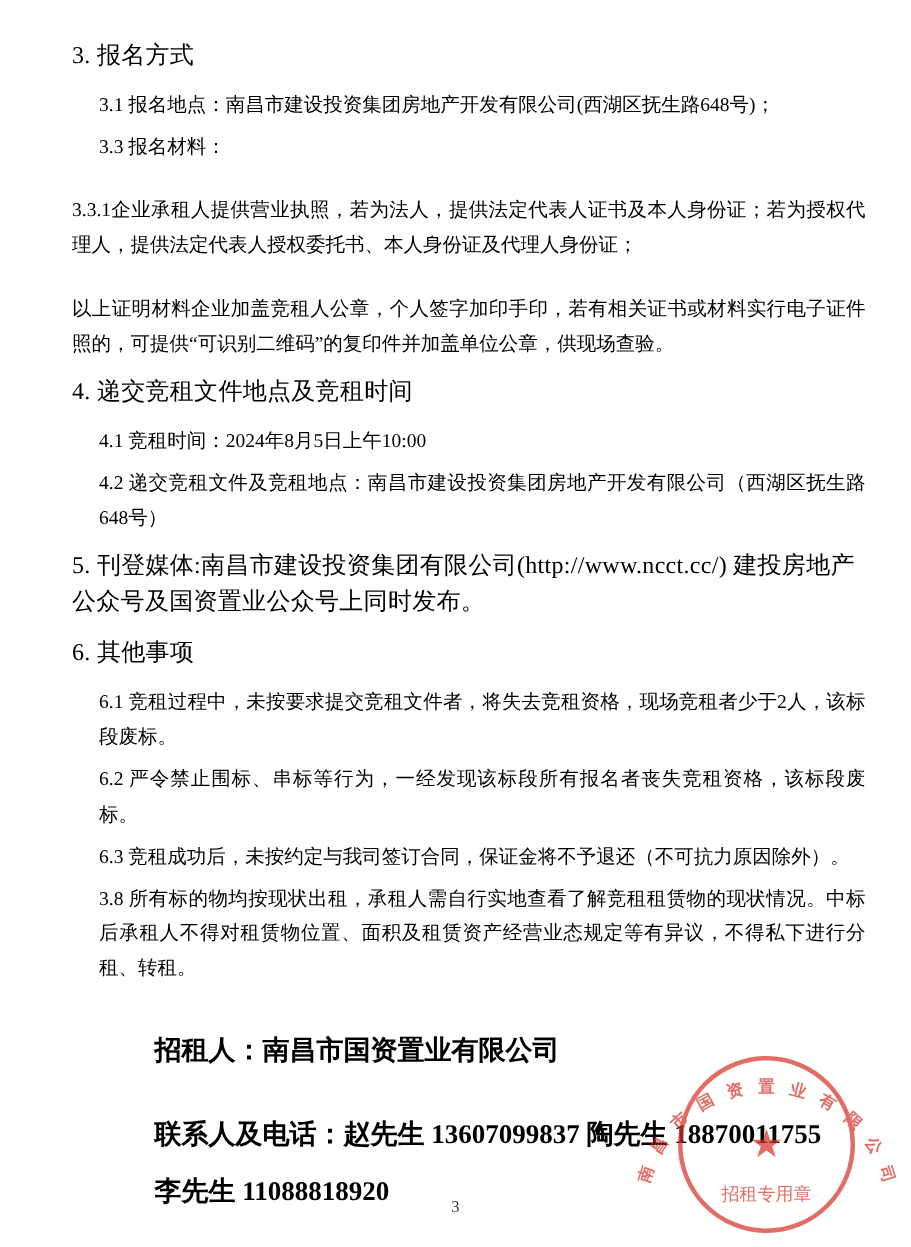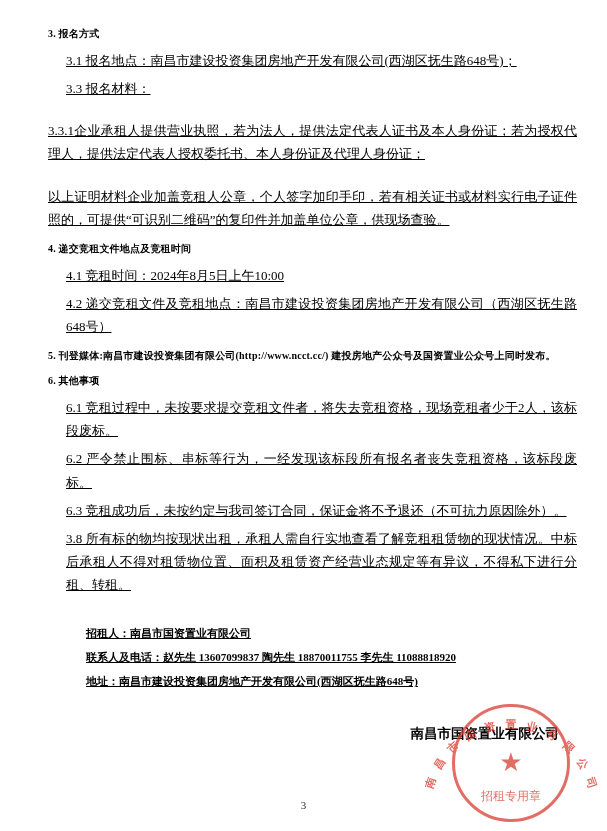"3. 报名方式" .sec-title { font-size: 10px -> 16px; font-weight: bold -> normal }
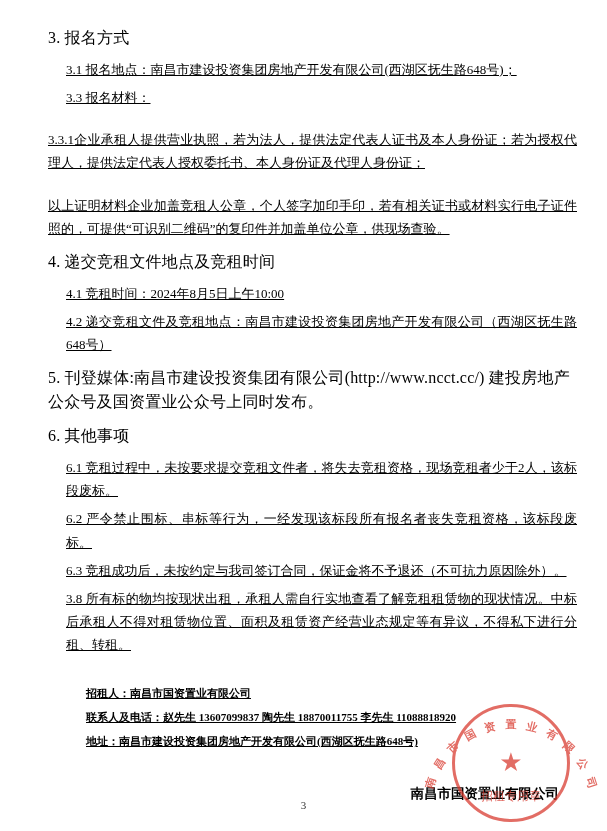"3.1 报名地点：南昌市建设投资集团房地产开发有限公司(西湖区抚生路648号)；" .para { text-decoration: underline -> none }
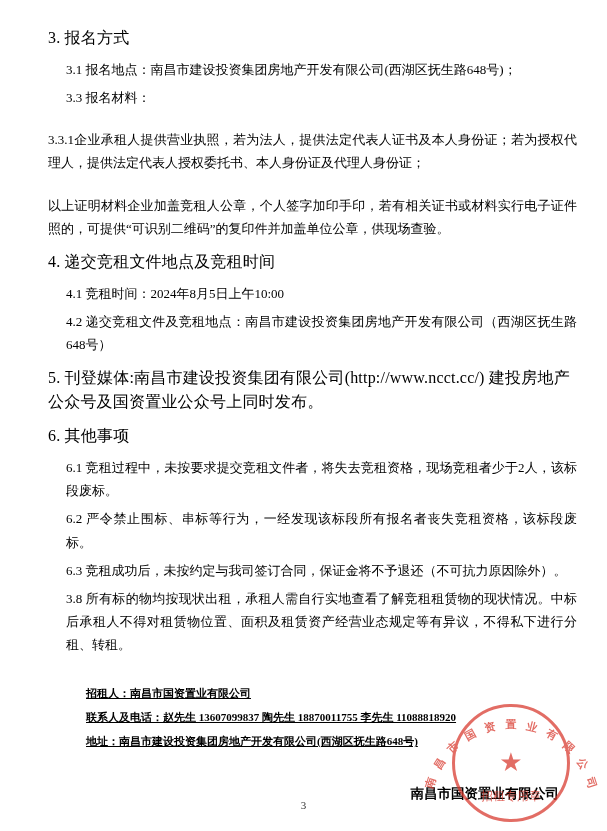"招租人：南昌市国资置业有限公司" .sig-line { font-size: 11px -> 18px; margin: 1px -> 18px; text-decoration: underline -> none }
